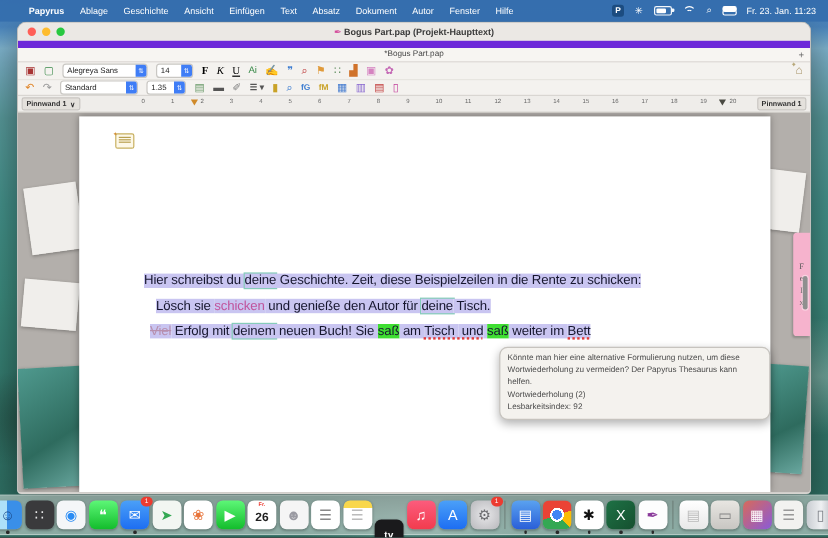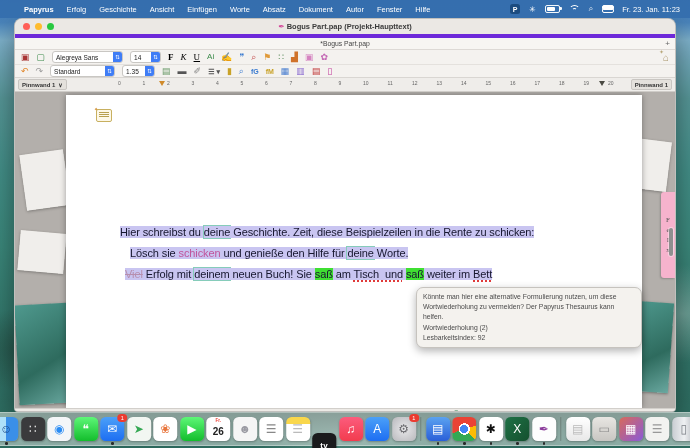"Erfolg" span { text: Erfolg -> Ablage }
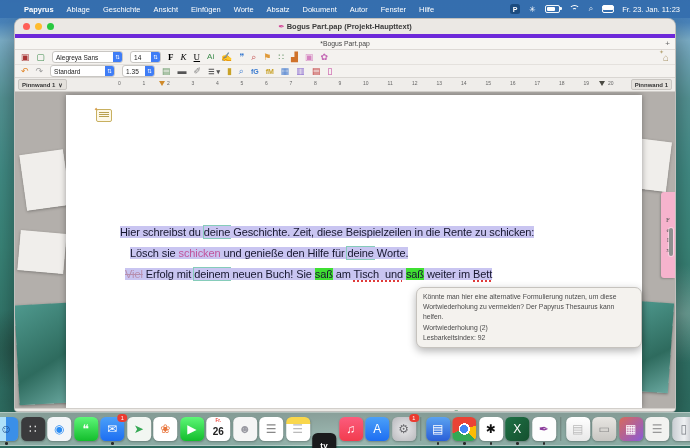"Worte" span { text: Worte -> Text }
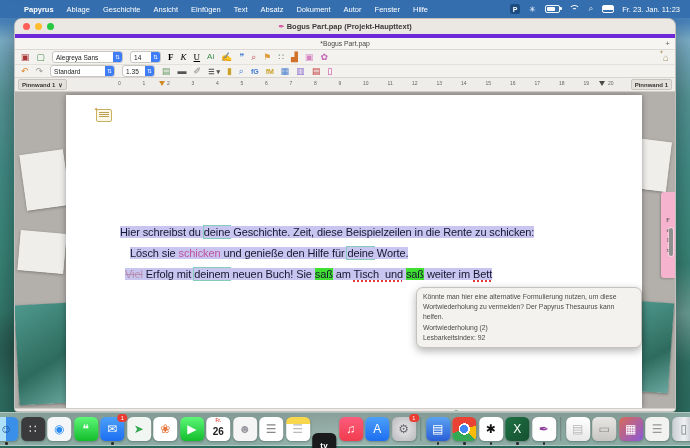"✒ Bogus Part.pap (Projekt-Haupttext)" .titlebar { border-bottom: 4px solid #6d28d9 -> 6px solid #6d28d9 }
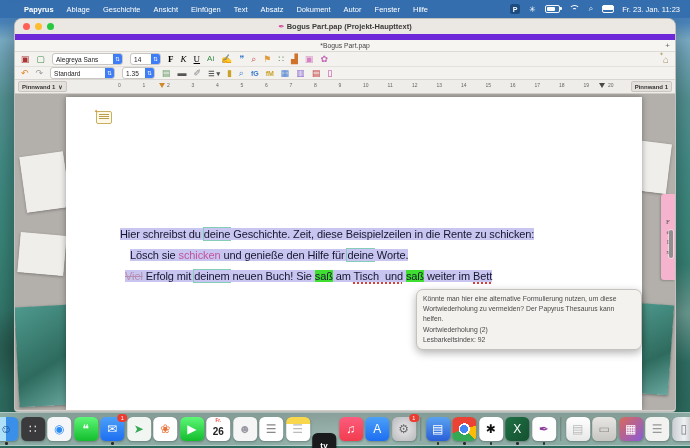"und genieße den Hilfe für" span.seg { text: Hilfe -> Autor }
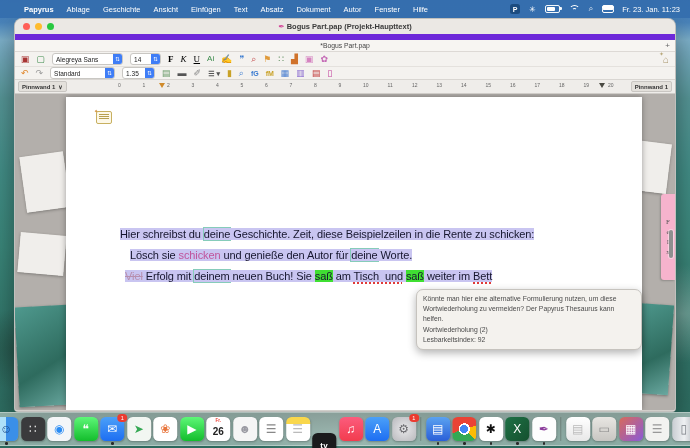"Worte." span.seg { text: Worte -> Tisch }
